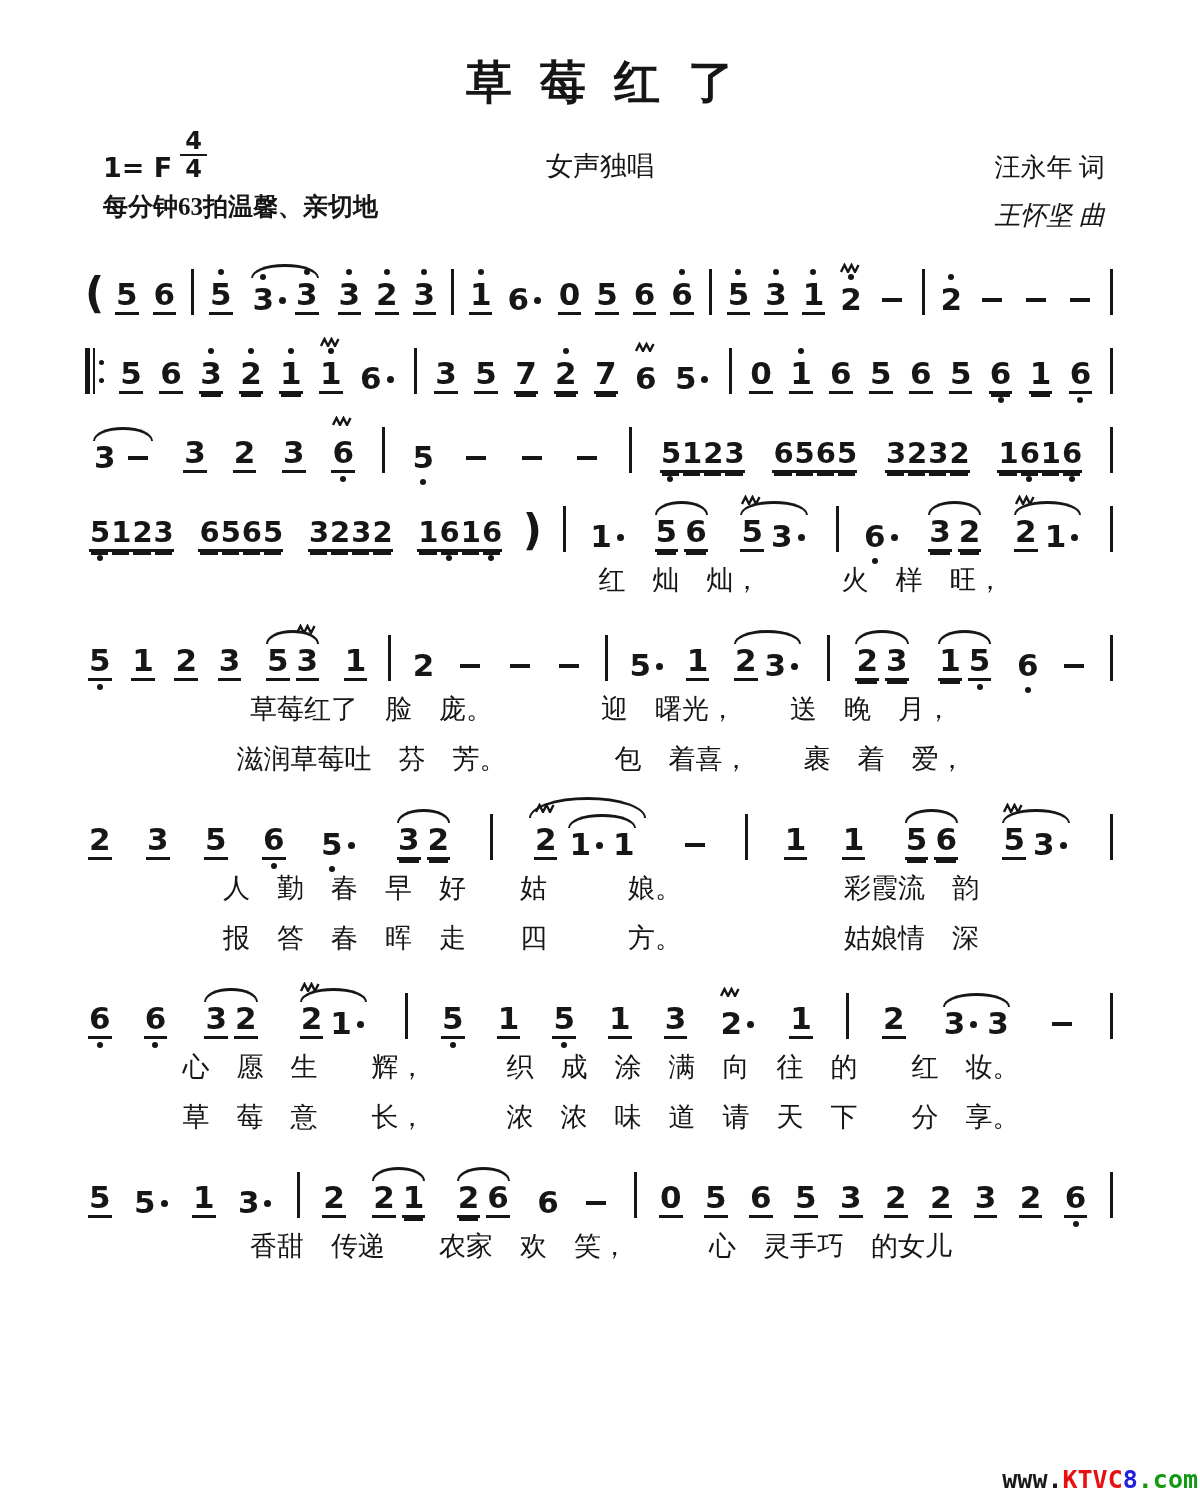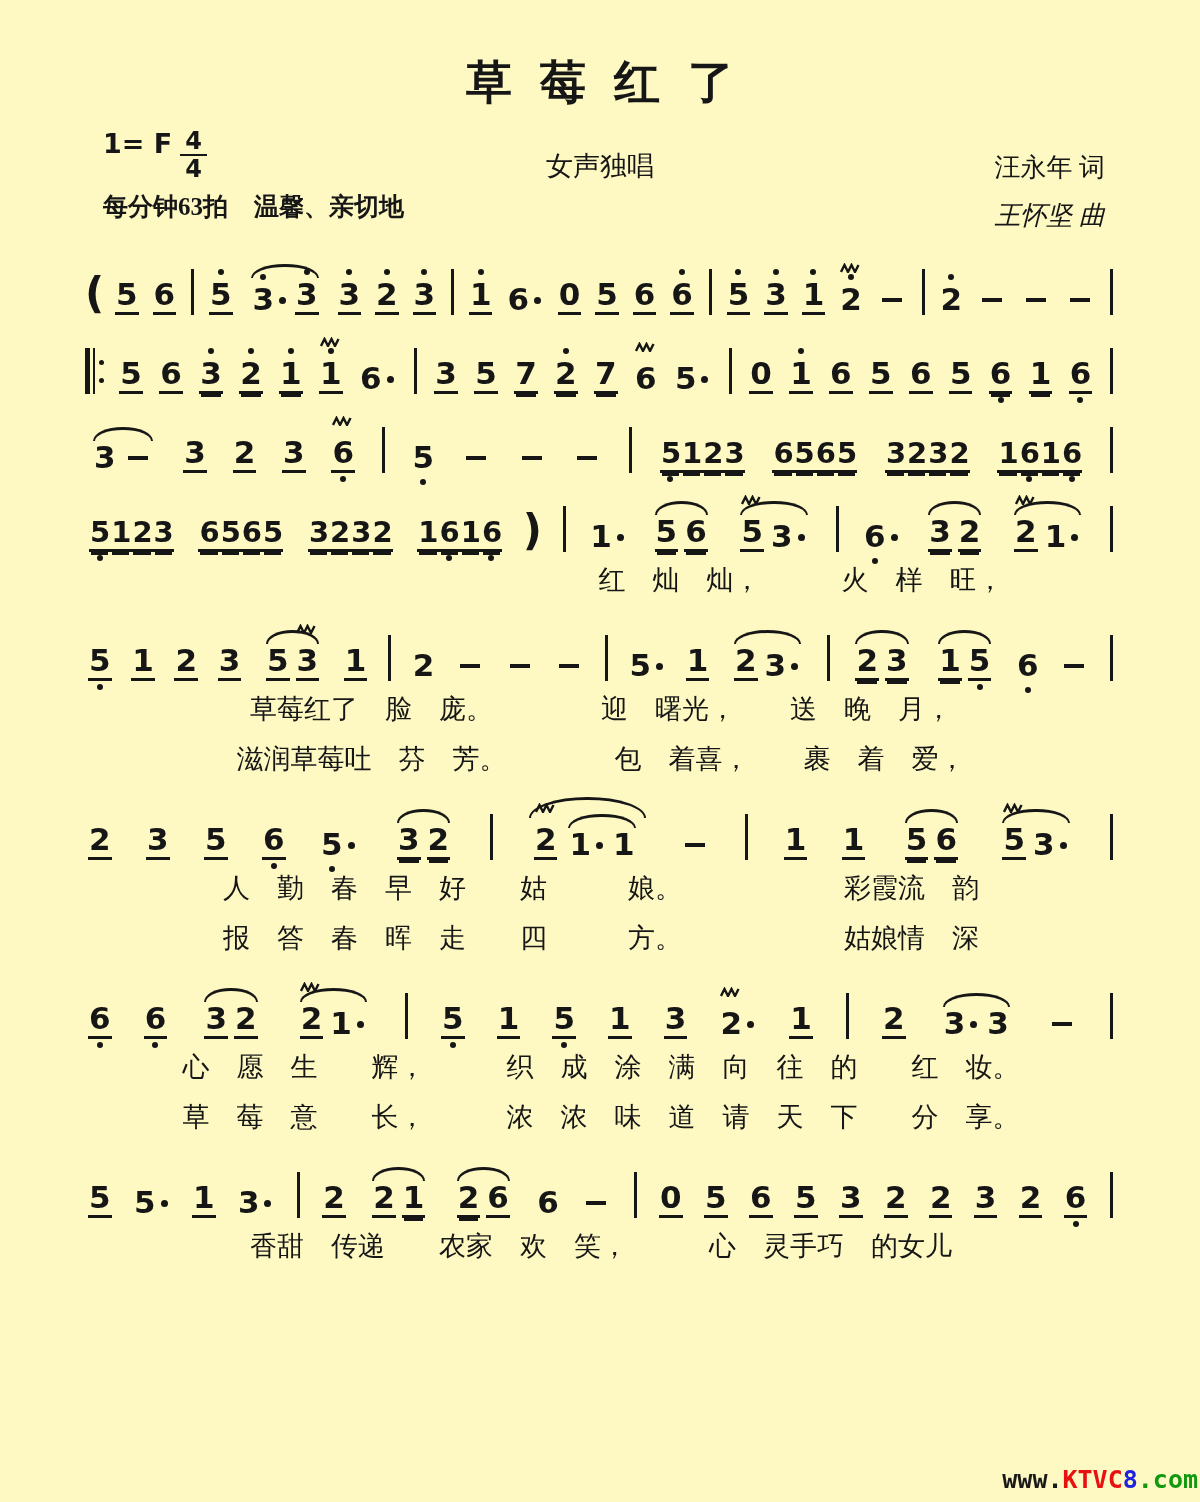"草莓红了" .sheet { background: #fef9c3 -> #ffffff }
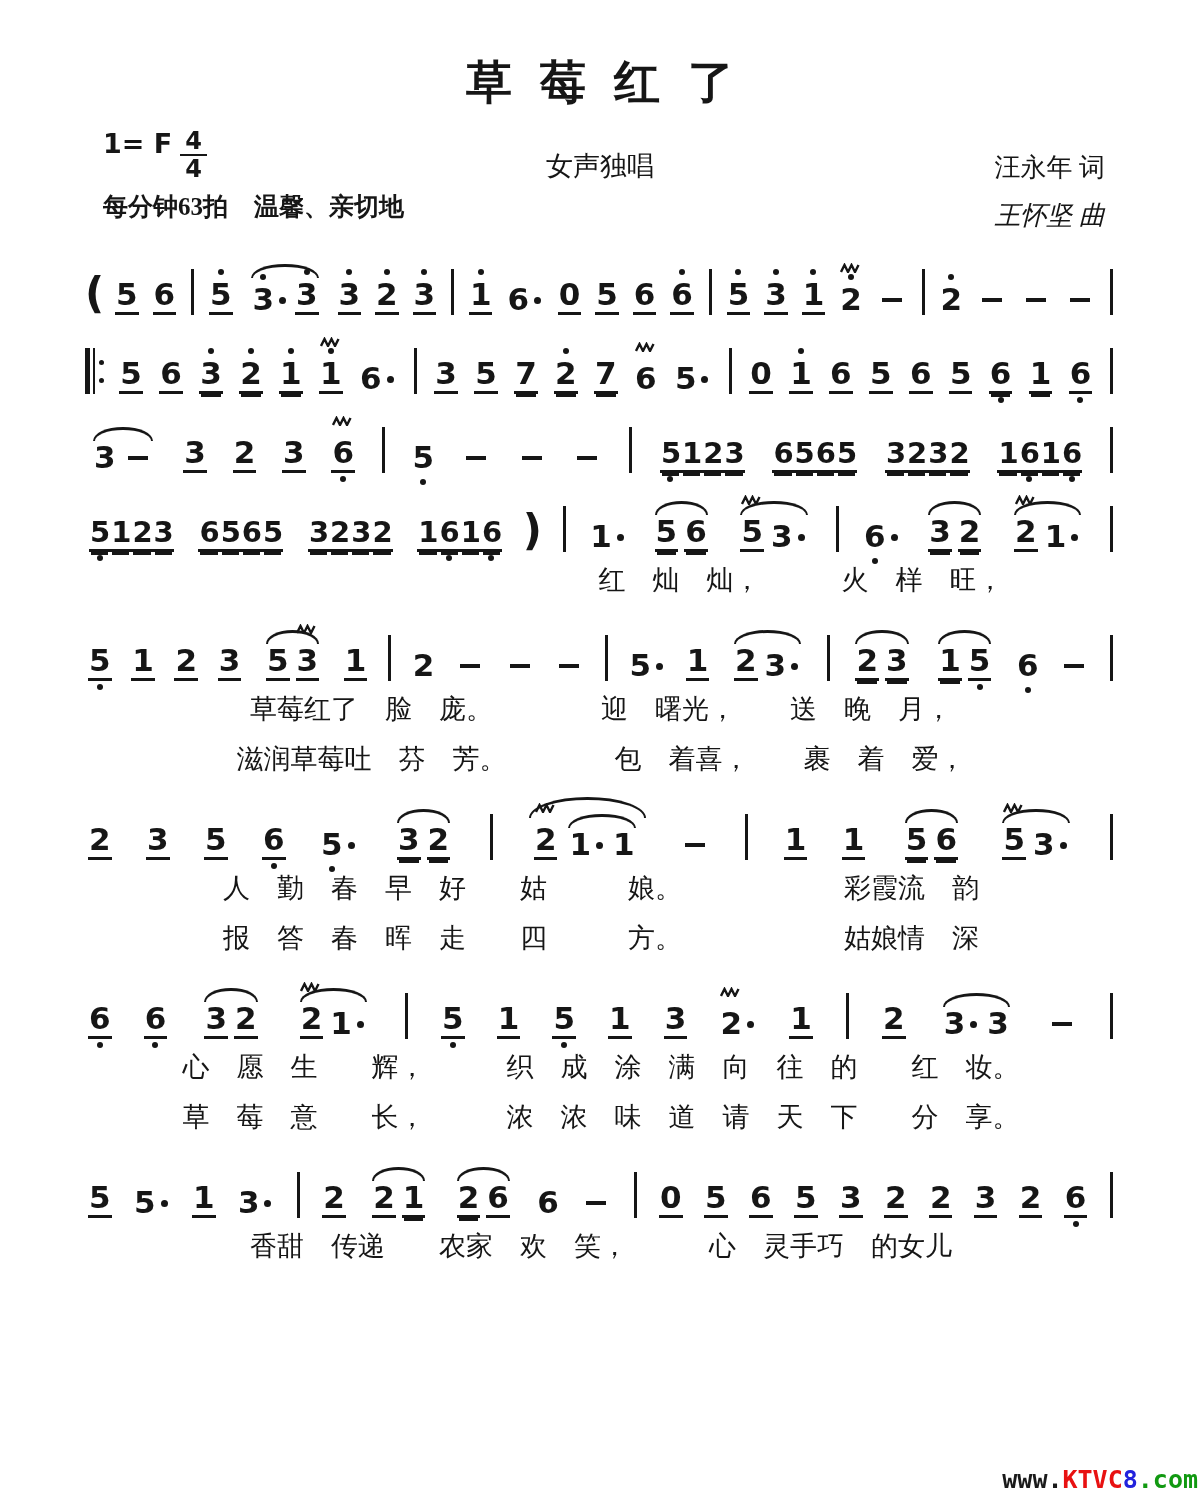"1= F" .key { align-items: flex-start -> flex-end }
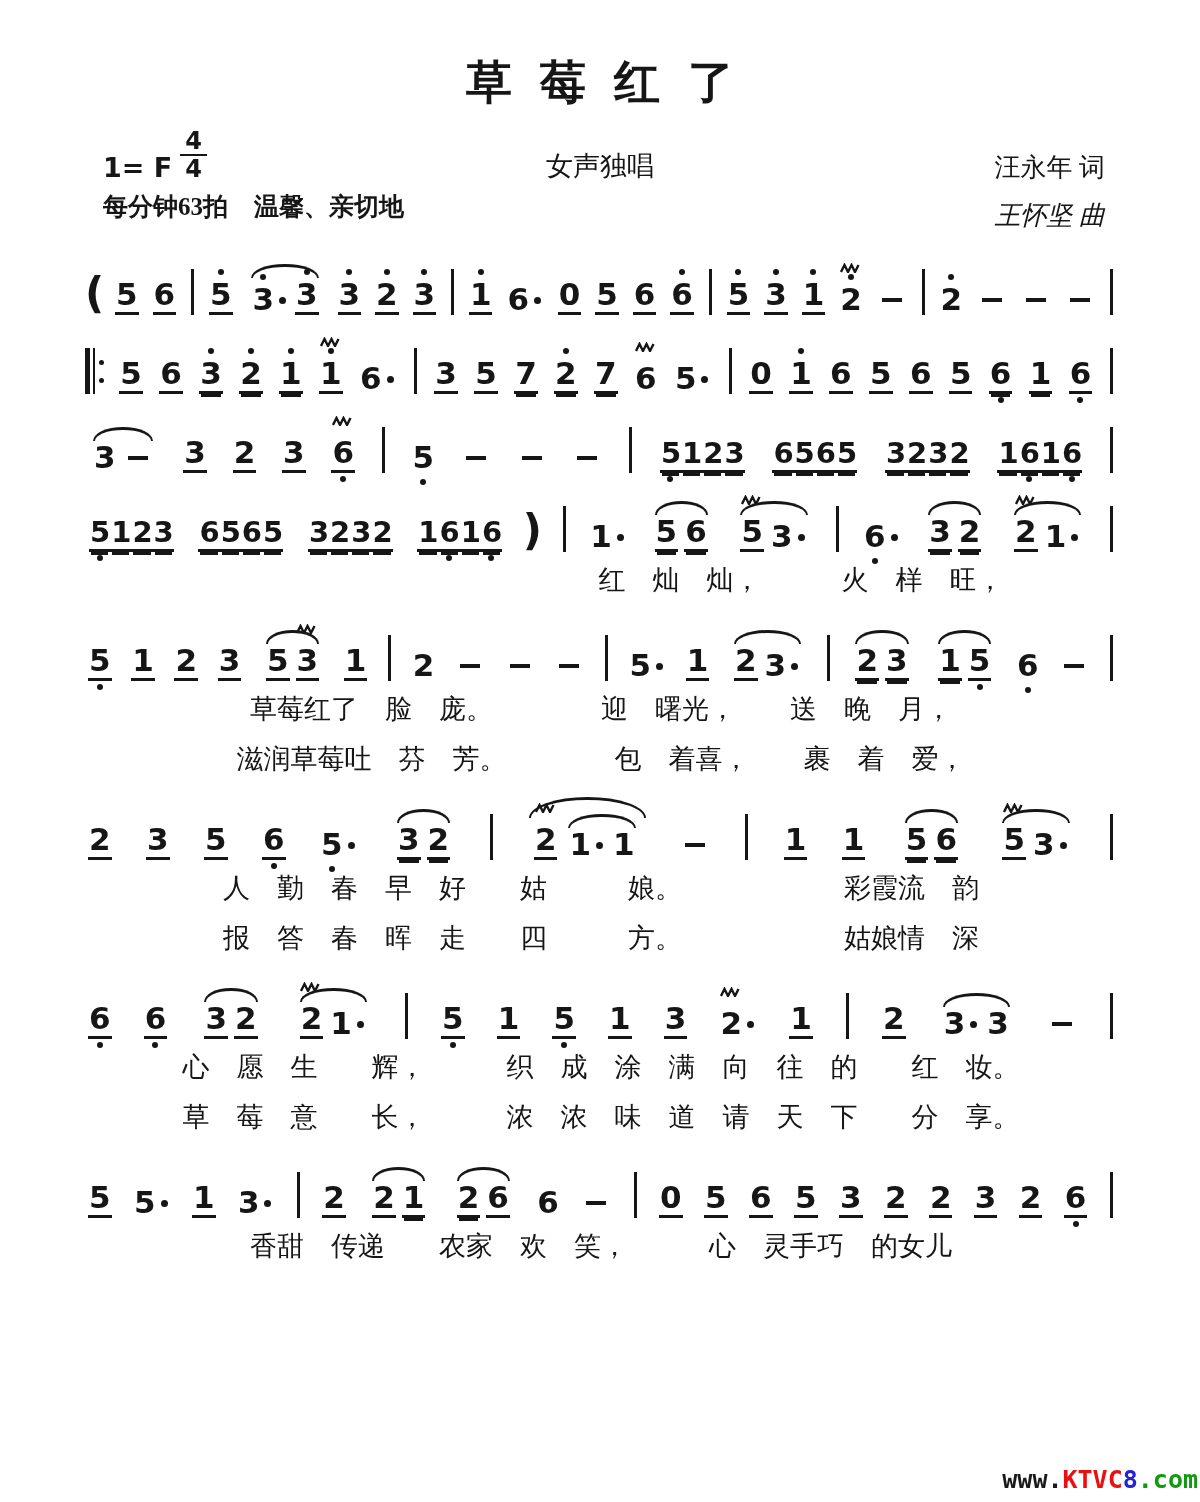"温馨、亲切地" .tempo .expr { margin-left: 26px -> none }
